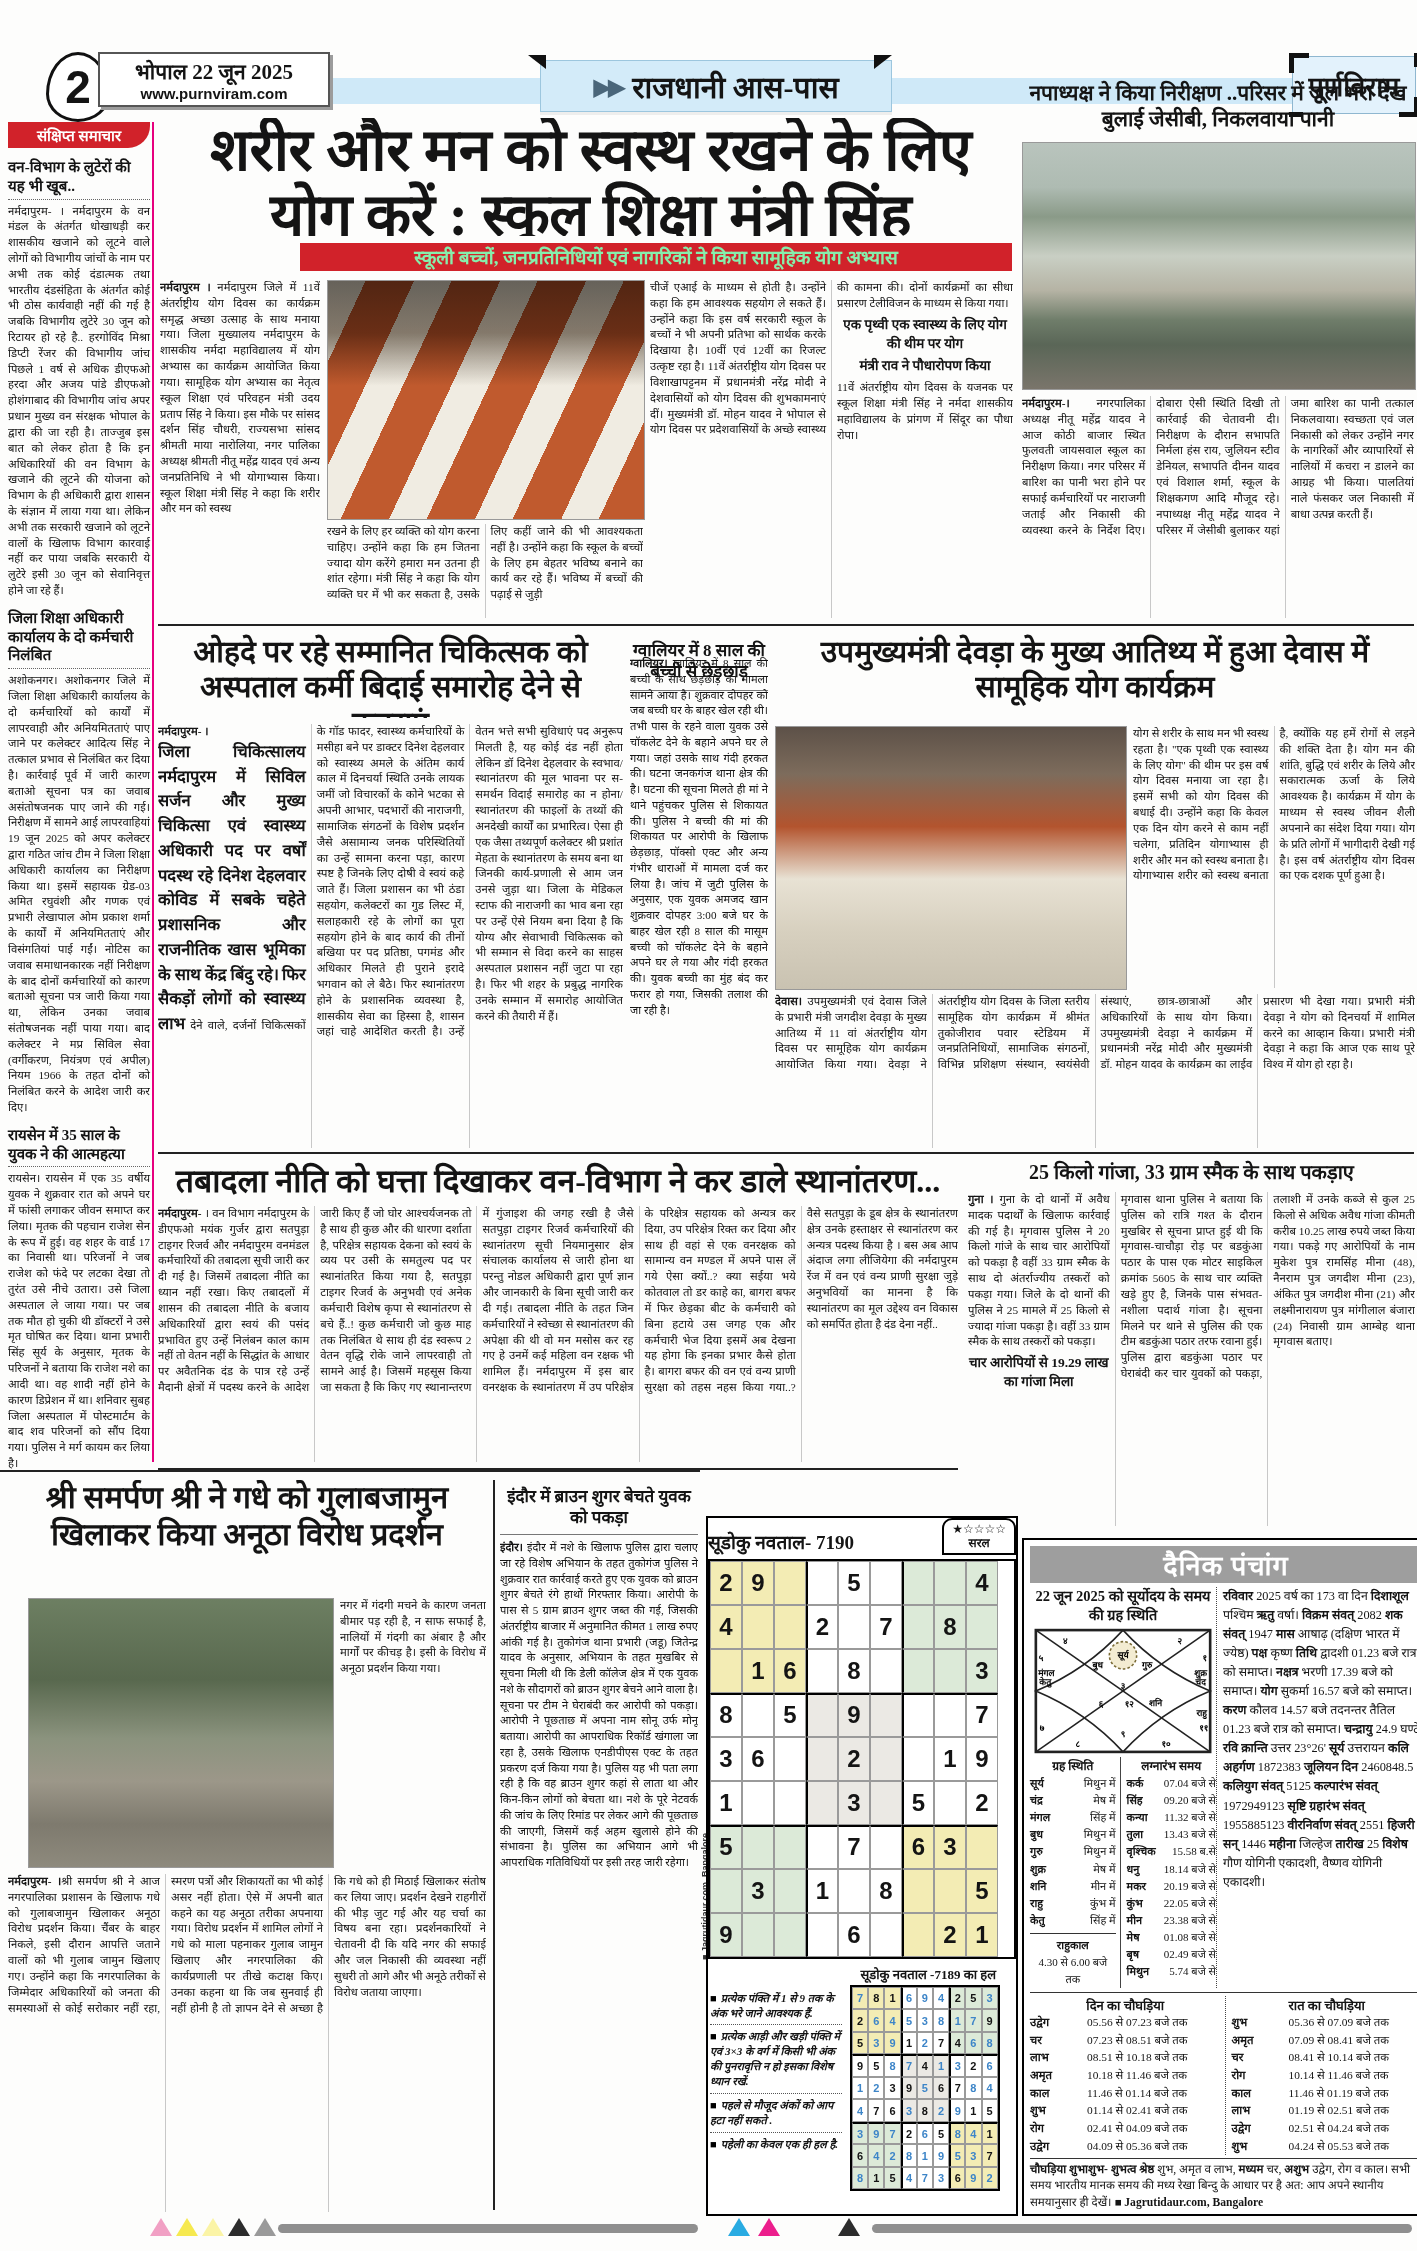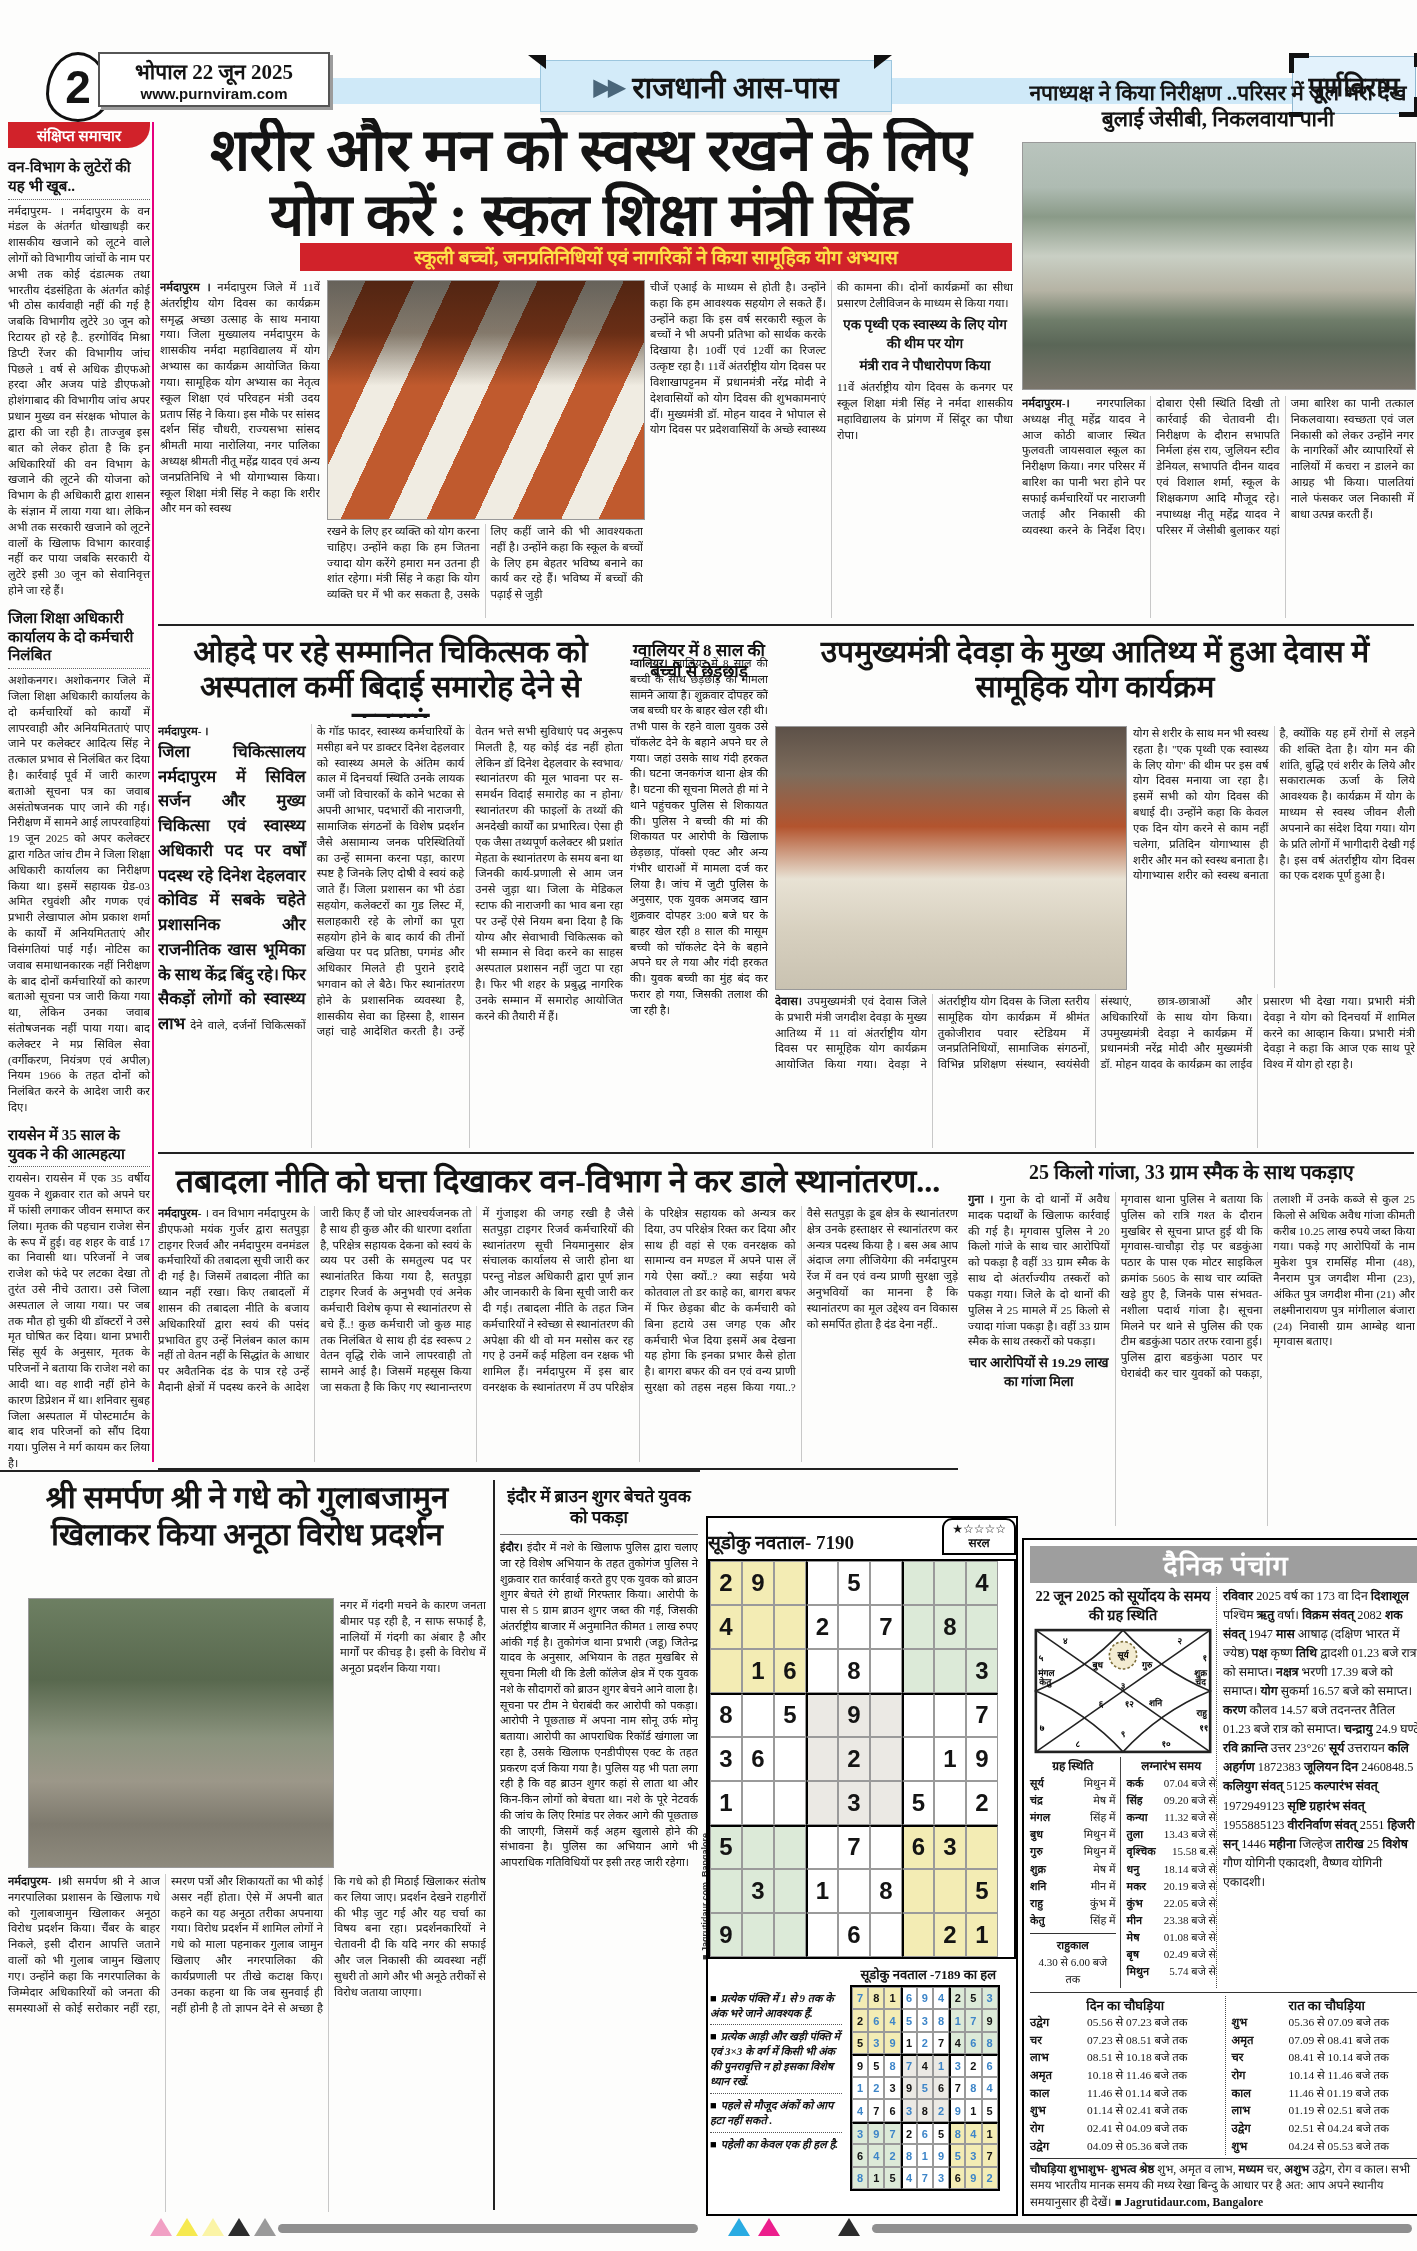"स्कूली बच्चों, जनप्रतिनिधियों एवं" .red-strip { color: #fde047 -> #86efac }
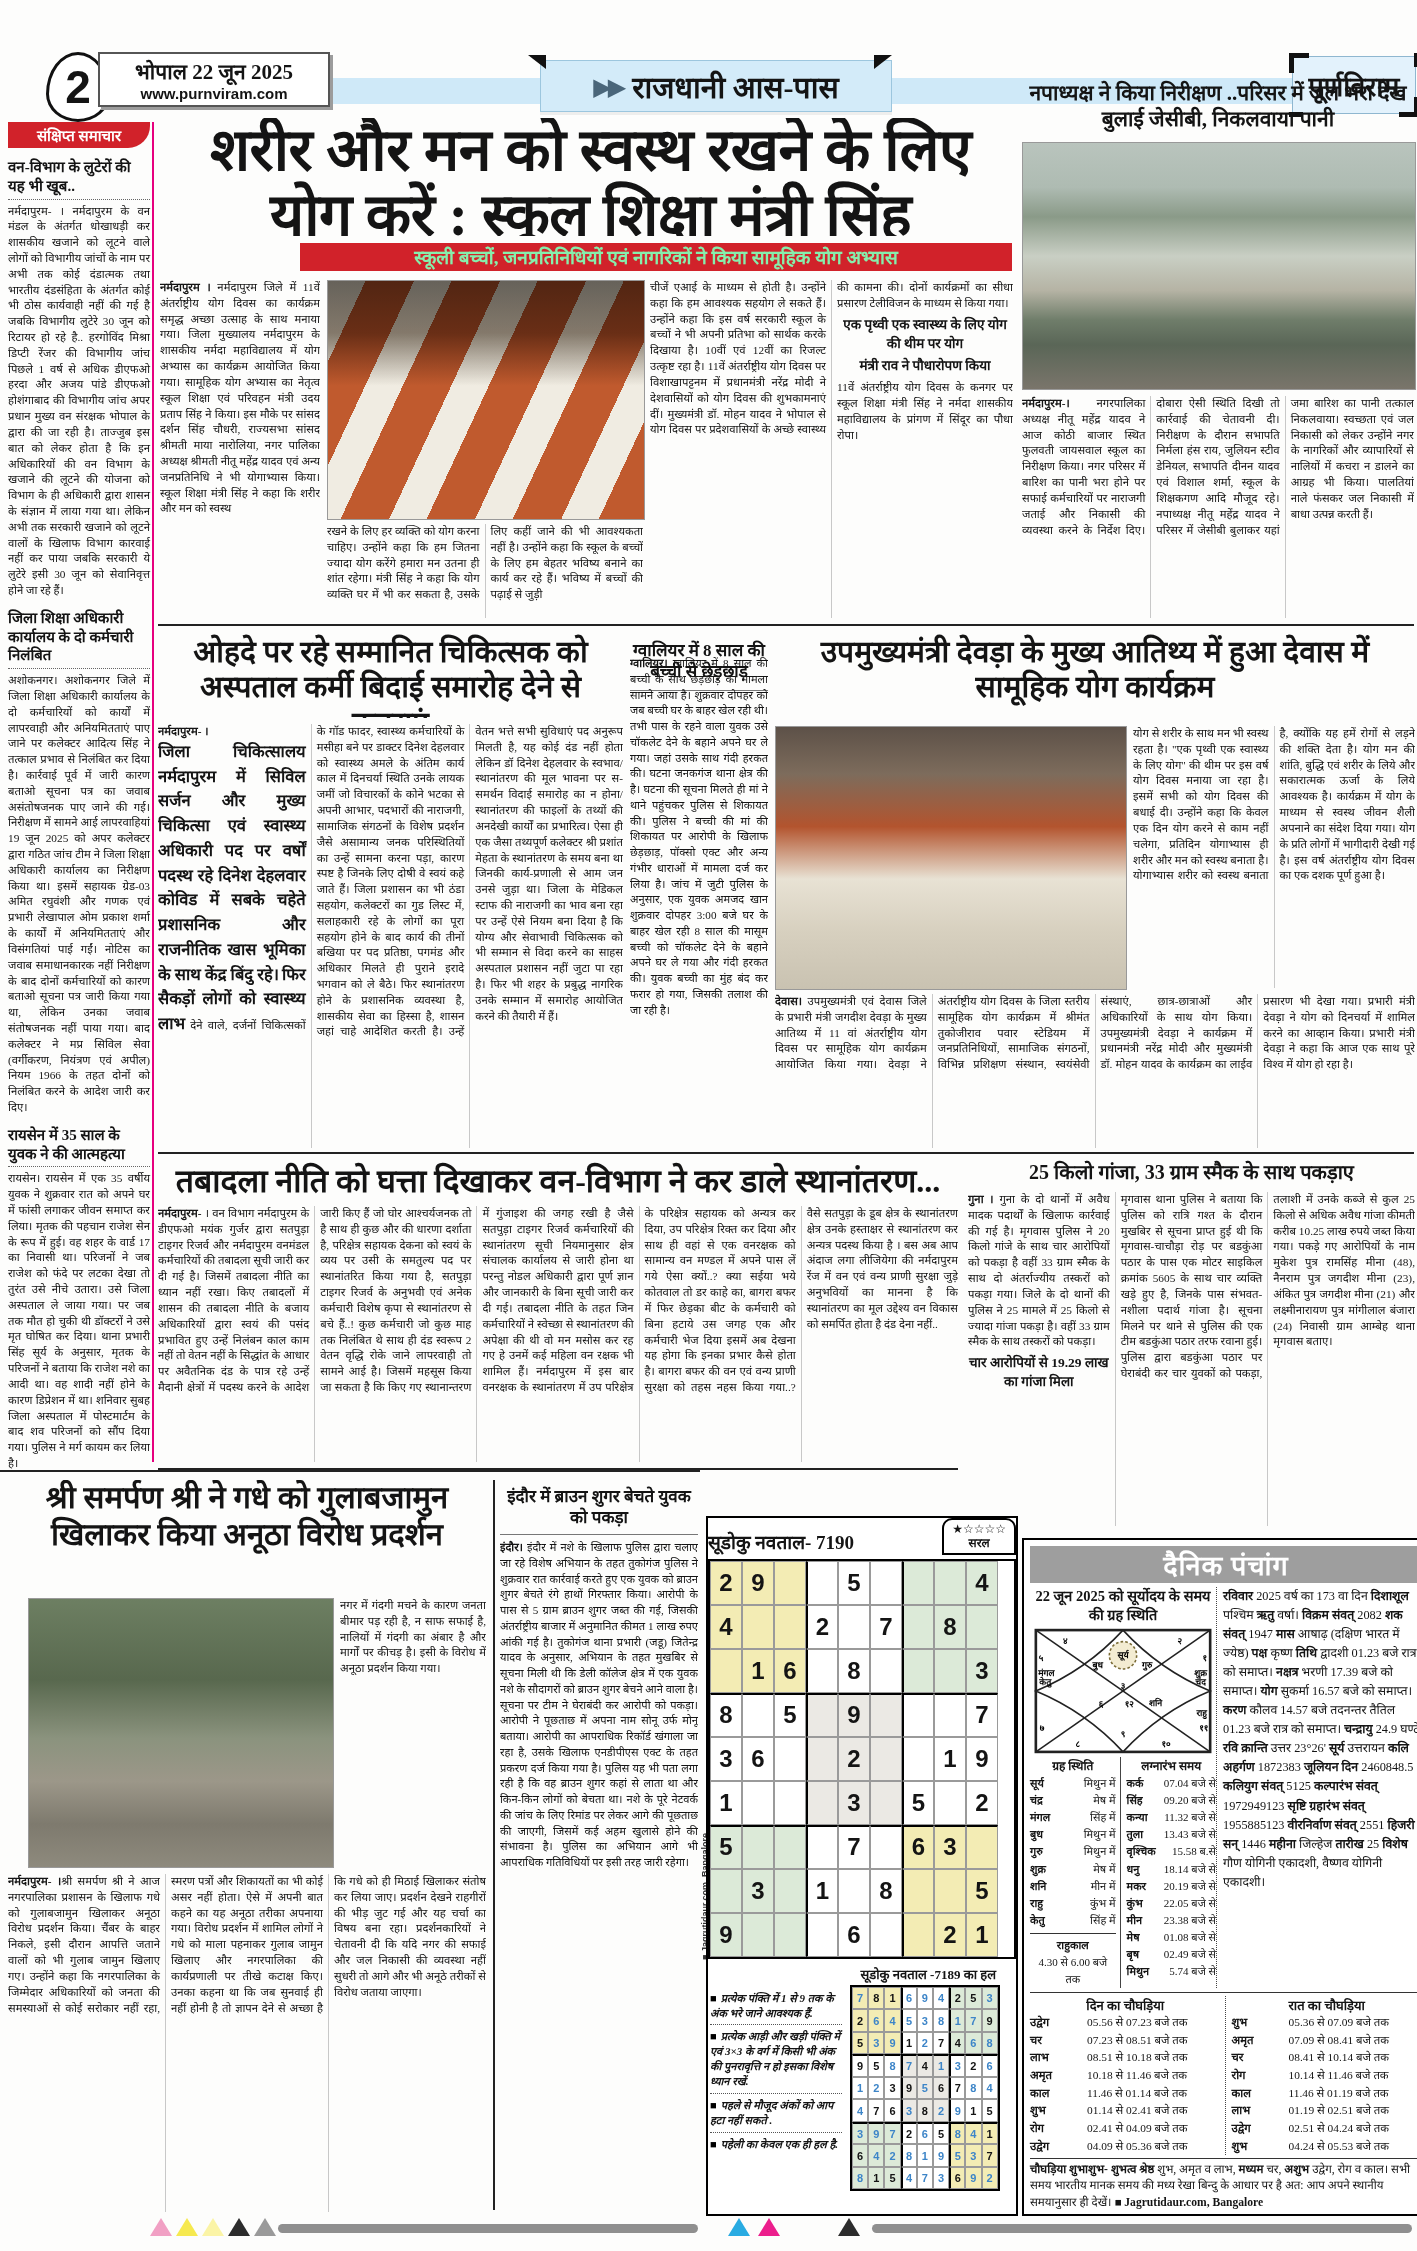"11वें अंतर्राष्ट्रीय योग दिवस के" span { text: कनगर -> यजनक }
